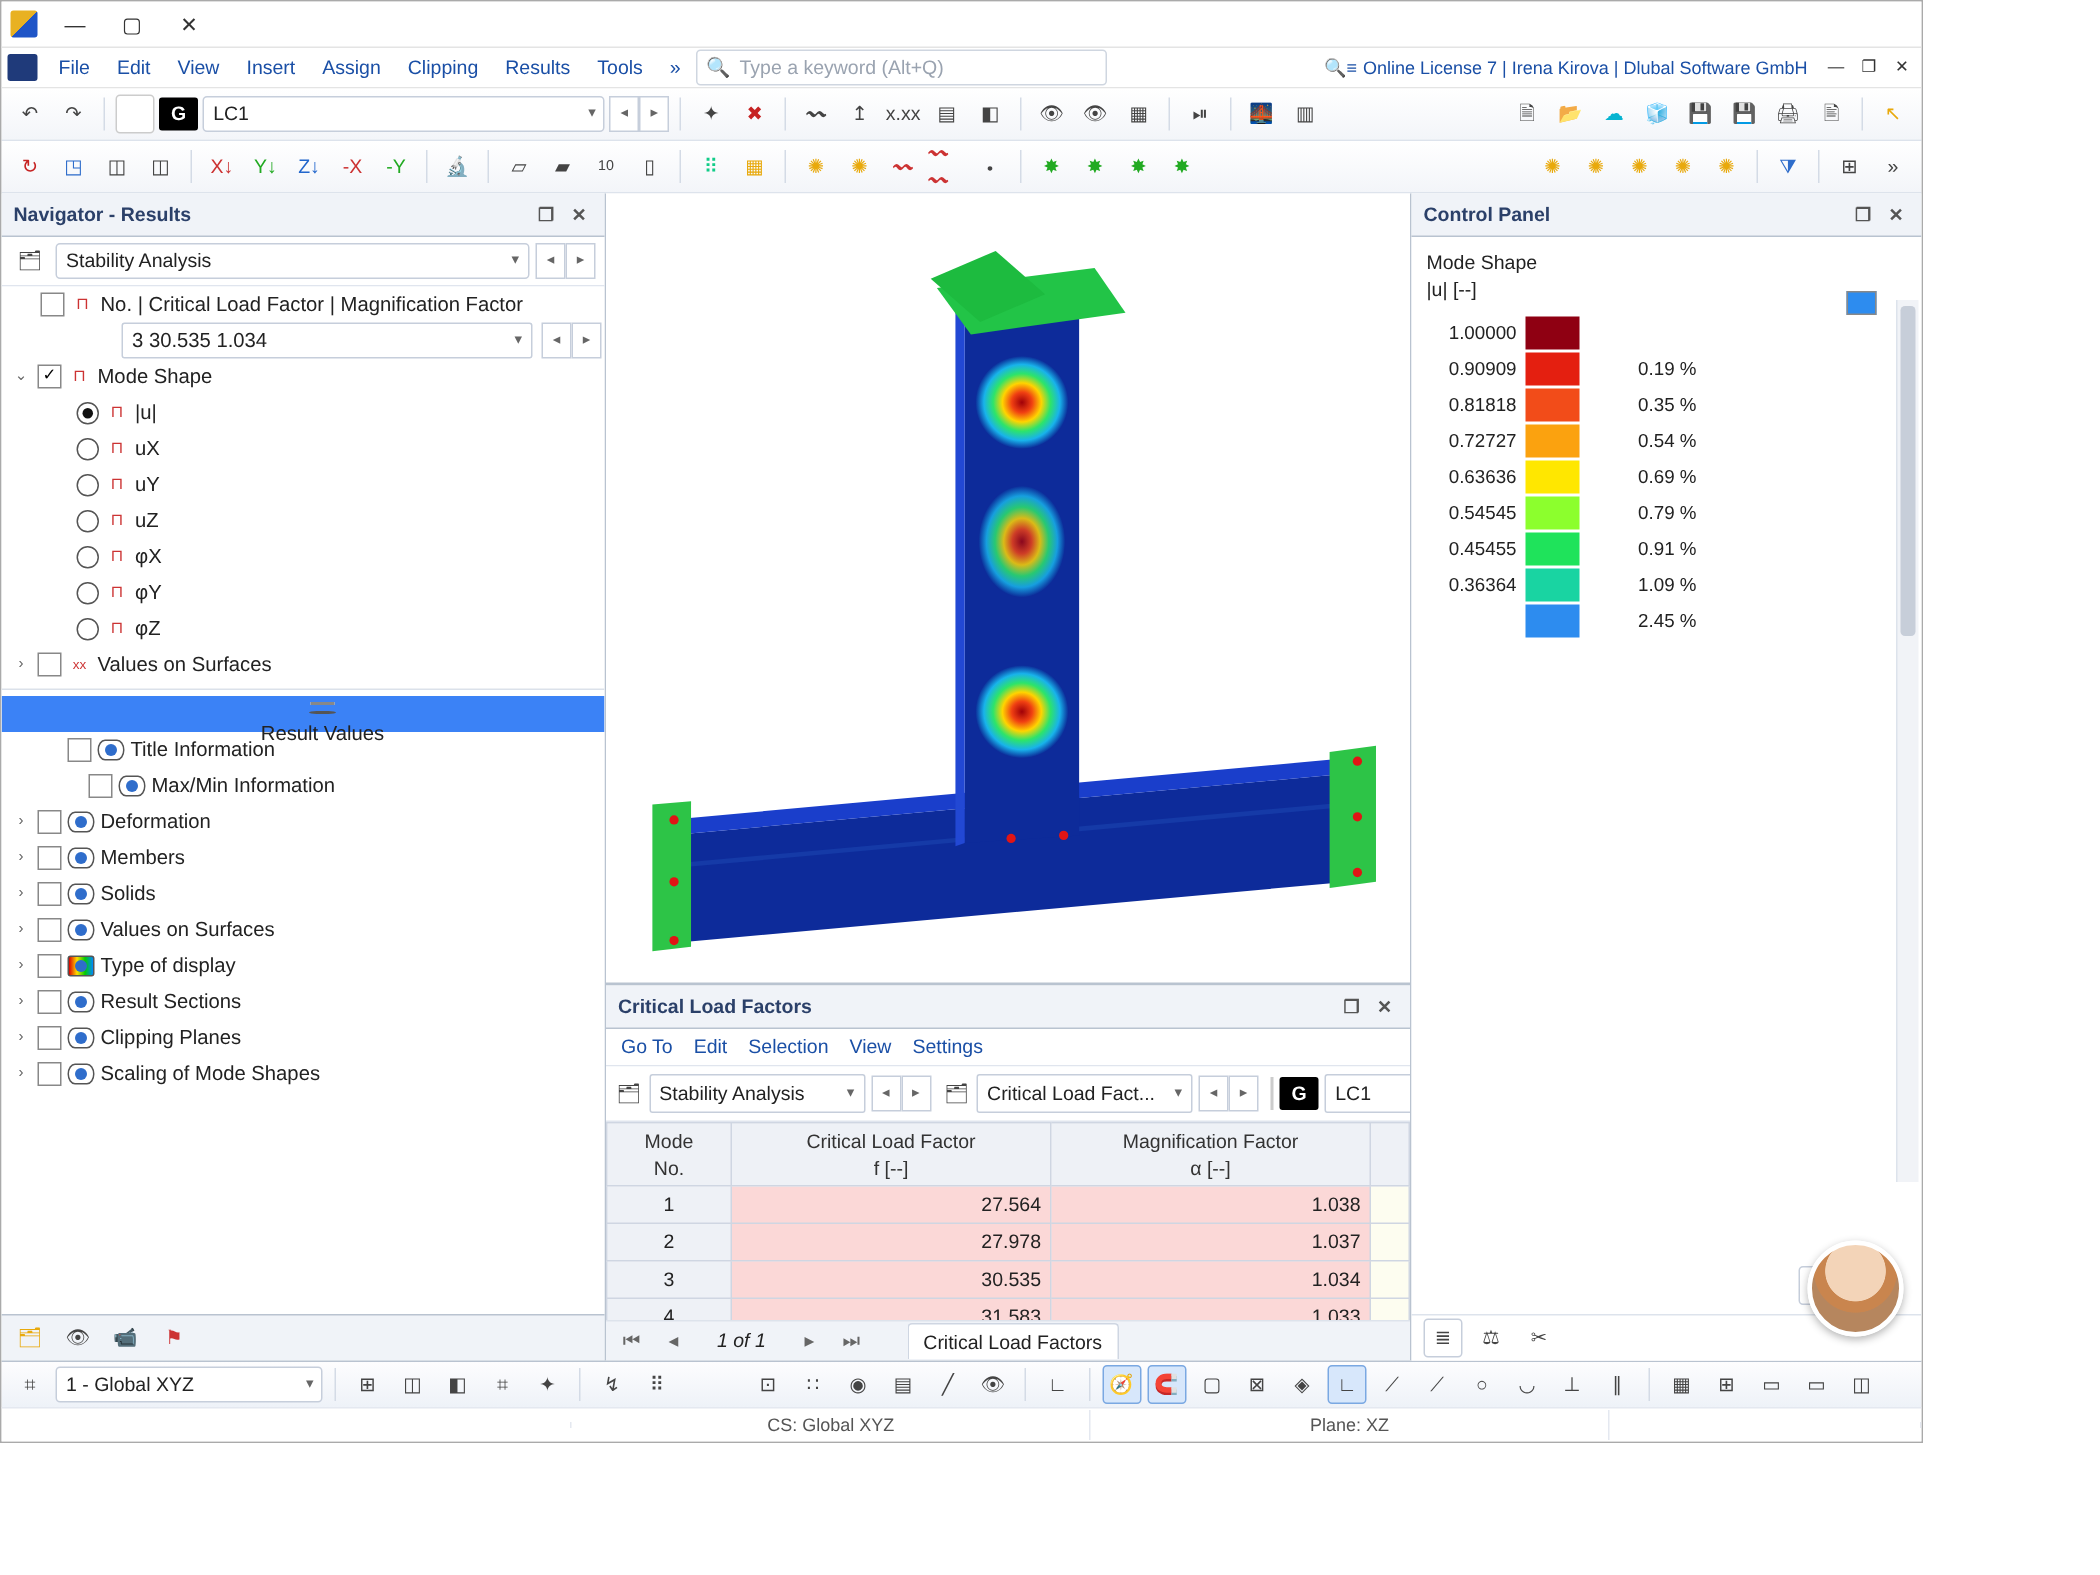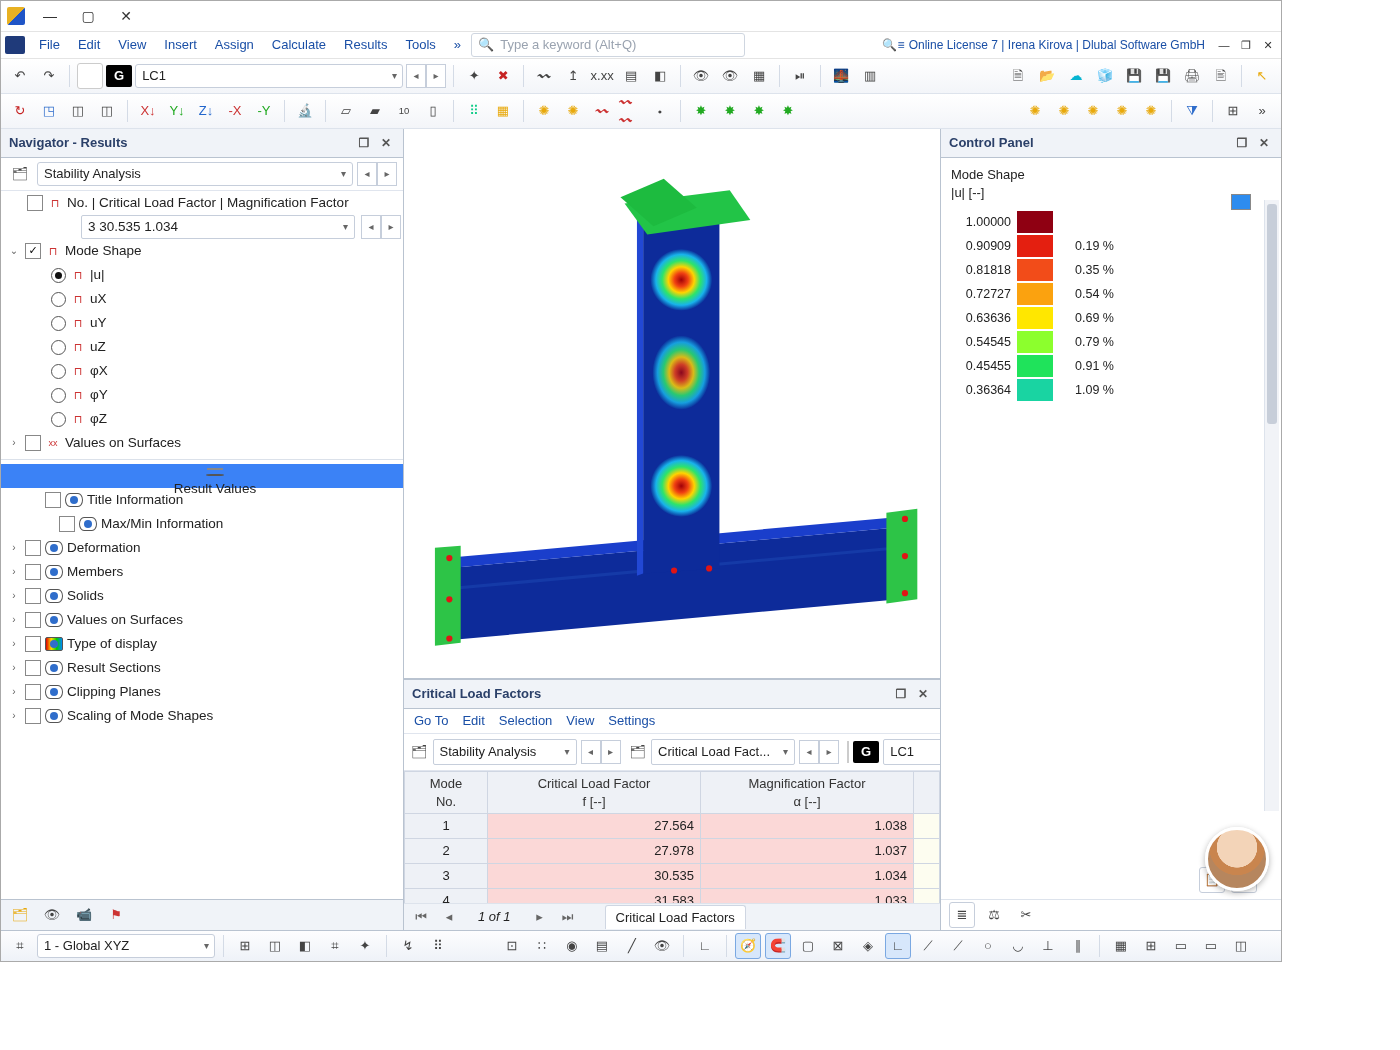"Calculate" span.menuitem { text: Calculate -> Clipping }
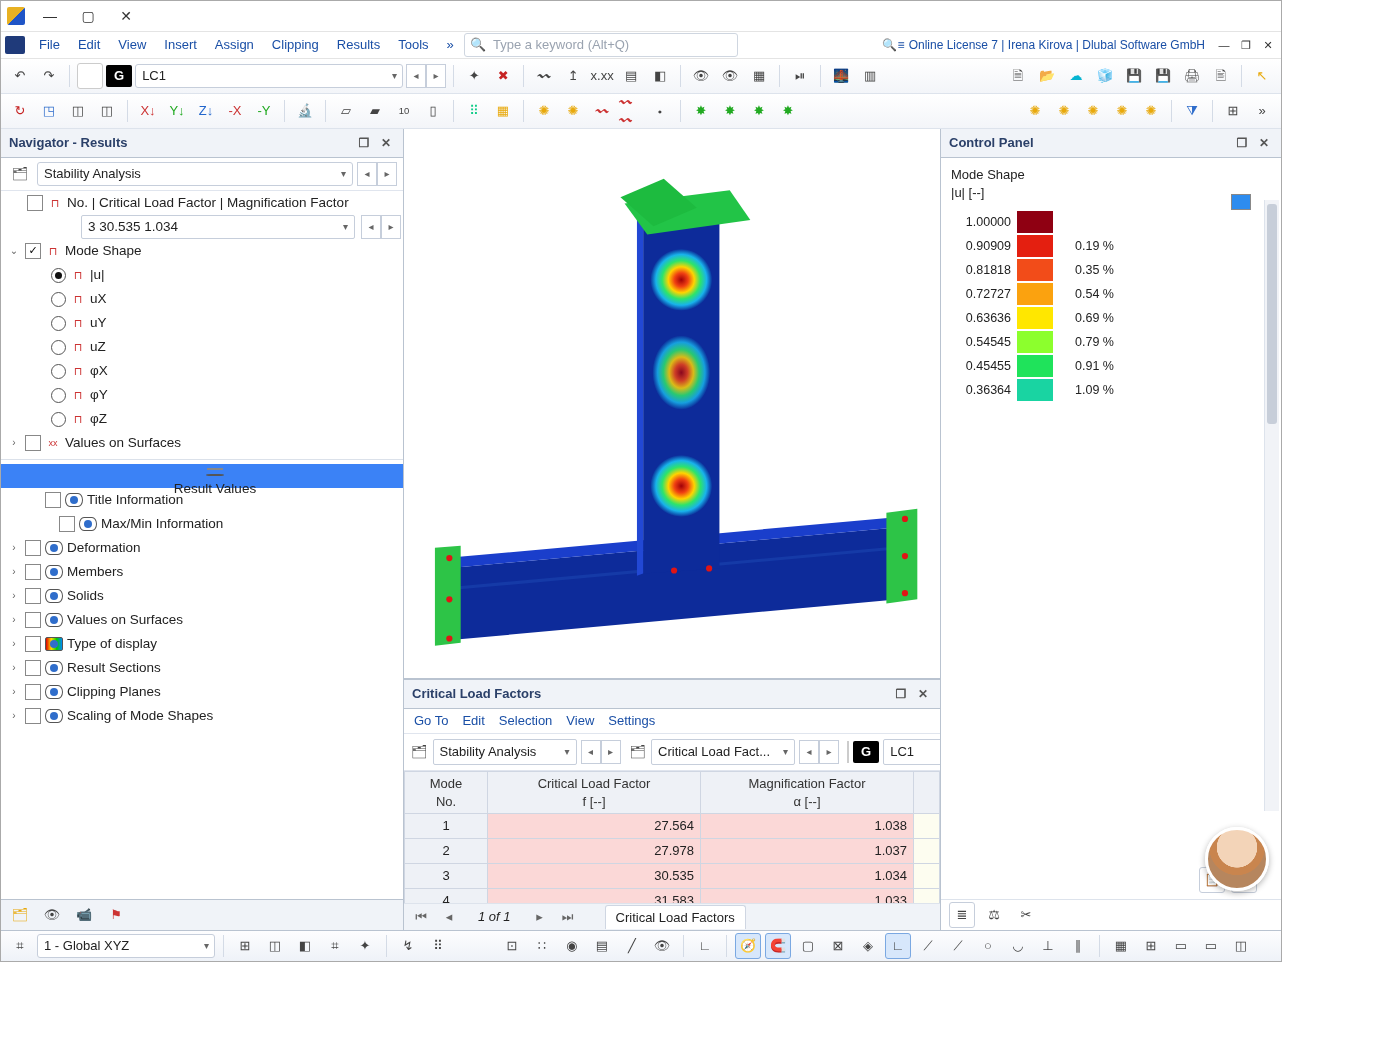"0.19 %" .legend-pct { text-align: none -> right }
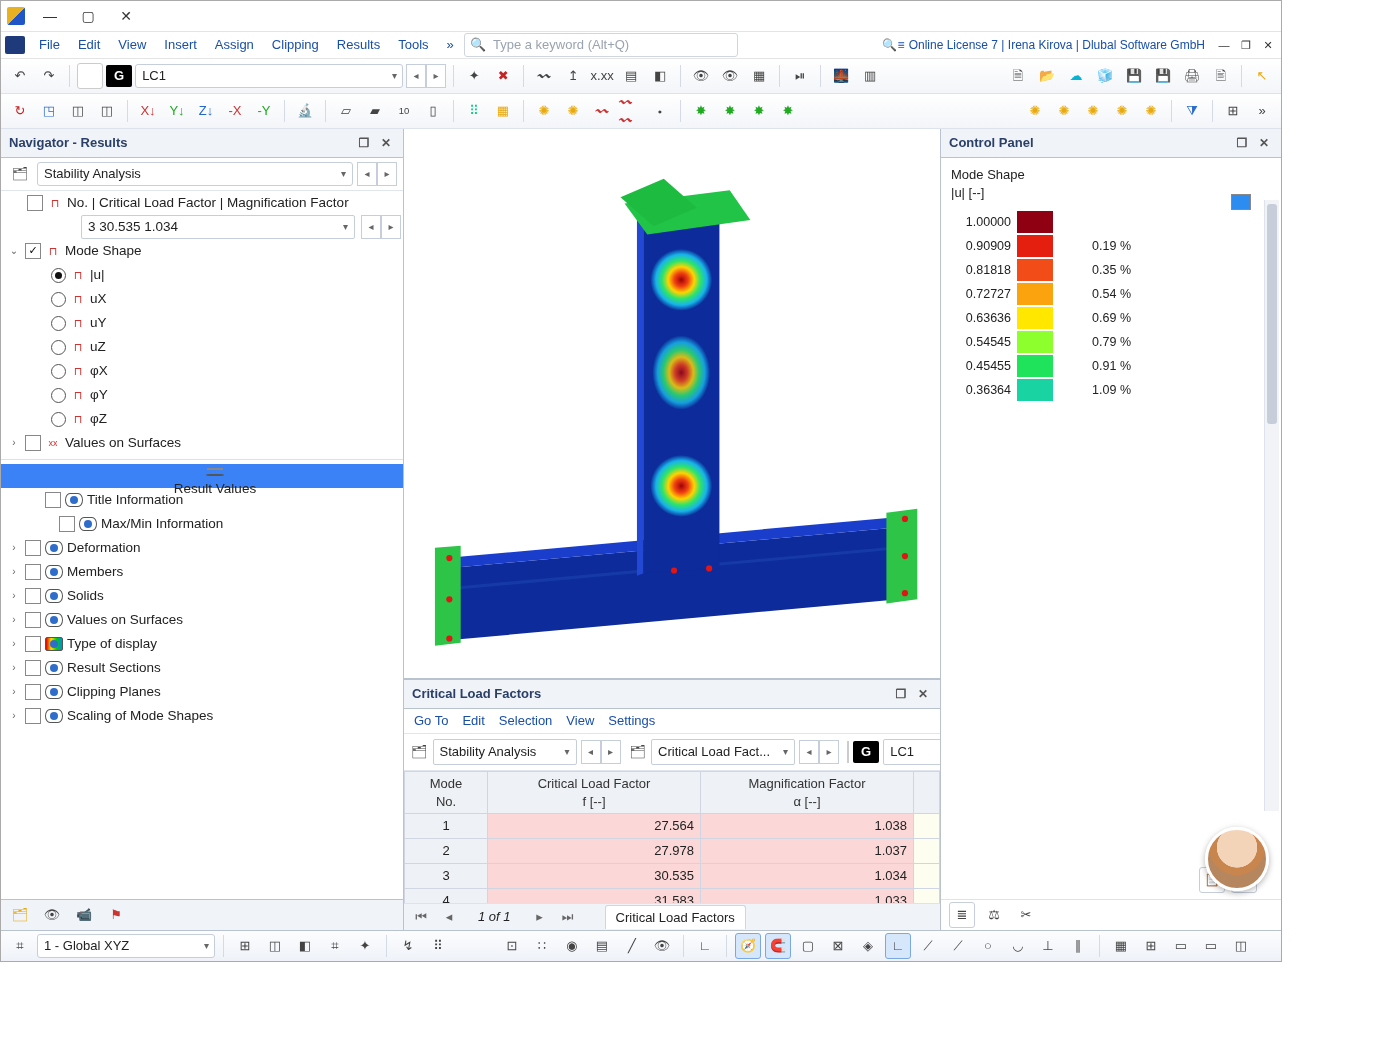"2.45 %" div.legend-row { html: none -> <div> <span></span> <span></span> <span>2.45 %</span> </div> }
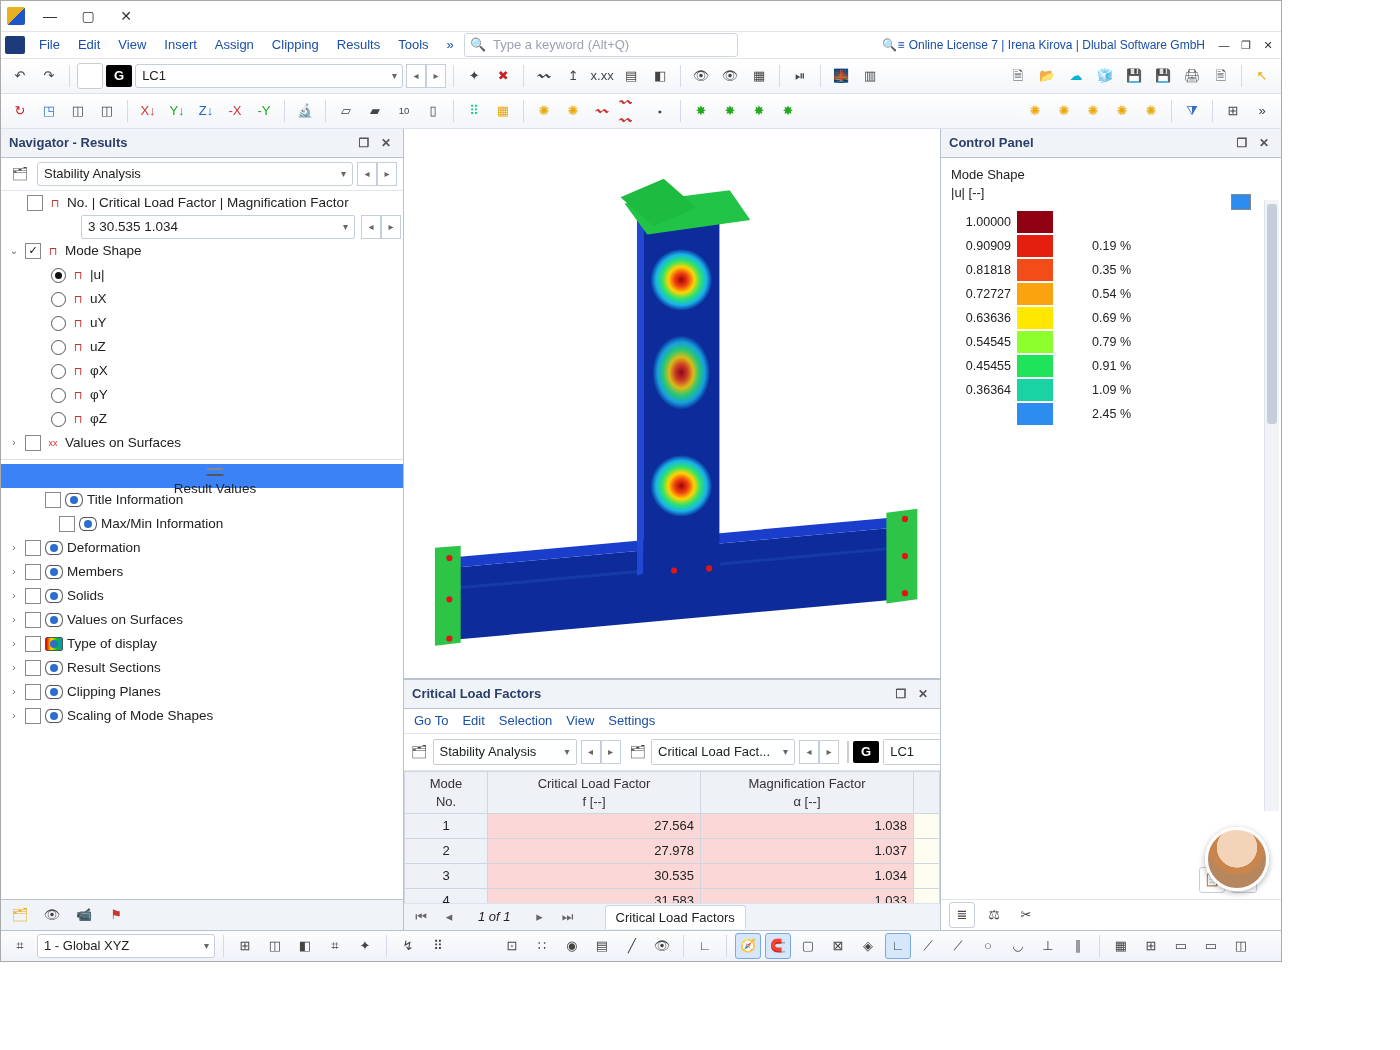"CS: Global XYZ" div.statusbar-bot { html: none -> <div> <div></div> <div>CS: Global XYZ</div> <div>Plane: XZ</div> <div></div> </div> }
